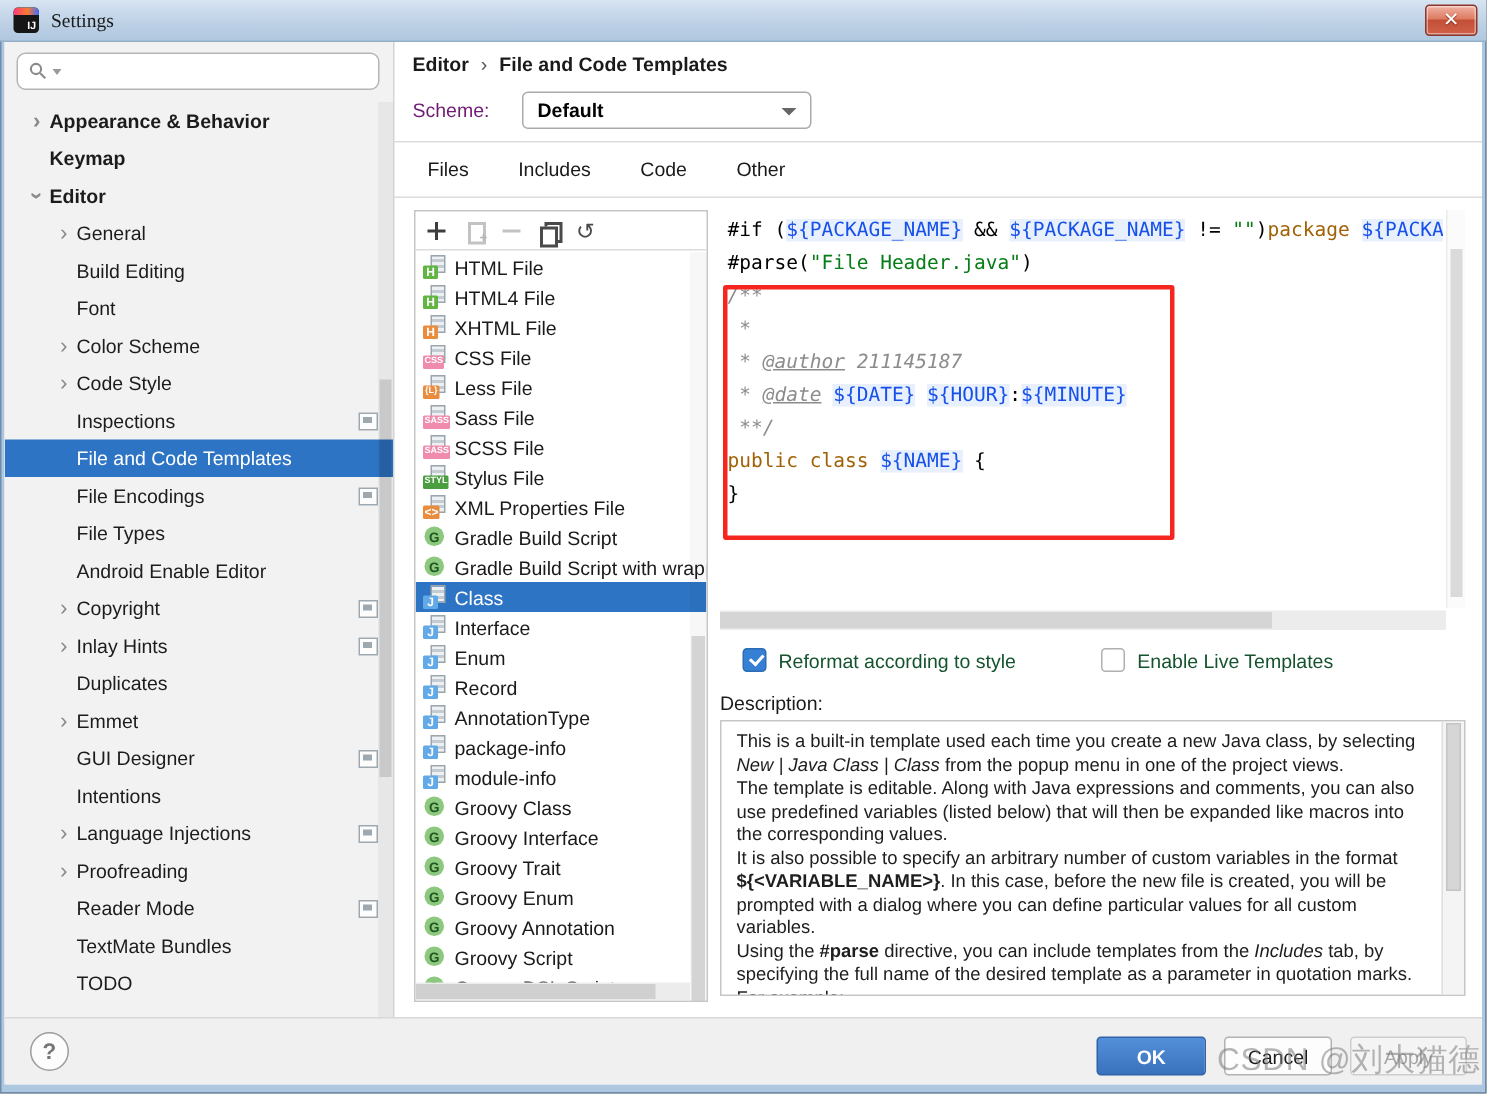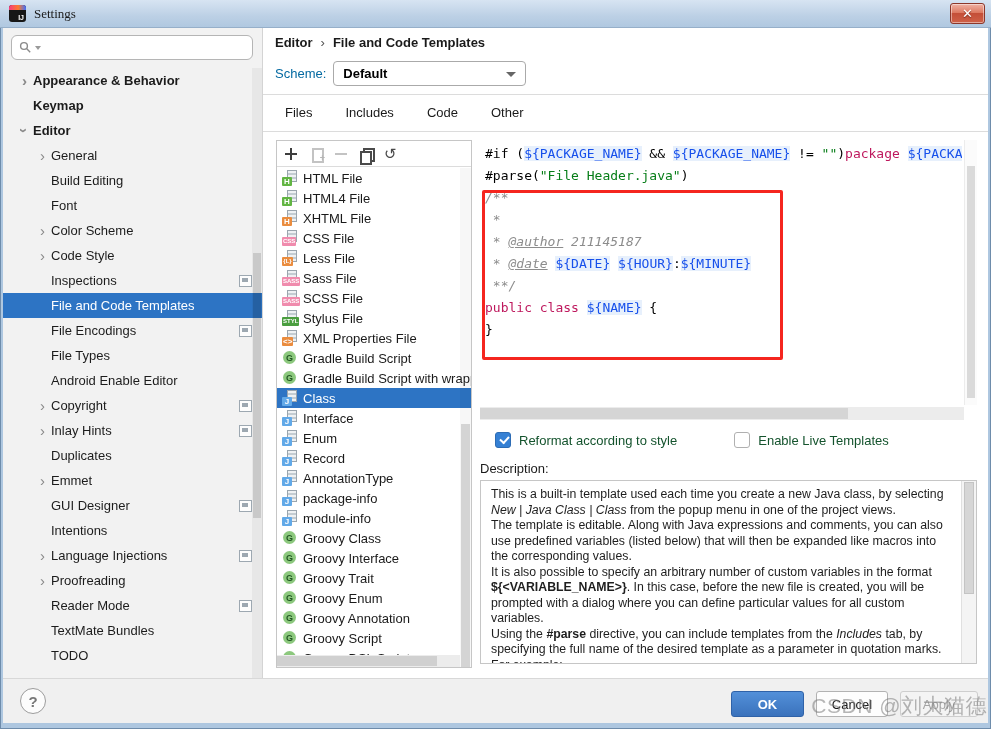"Scheme:" .scheme-label { color: #0369a1 -> #701a75; margin-right: 7px -> 22px }
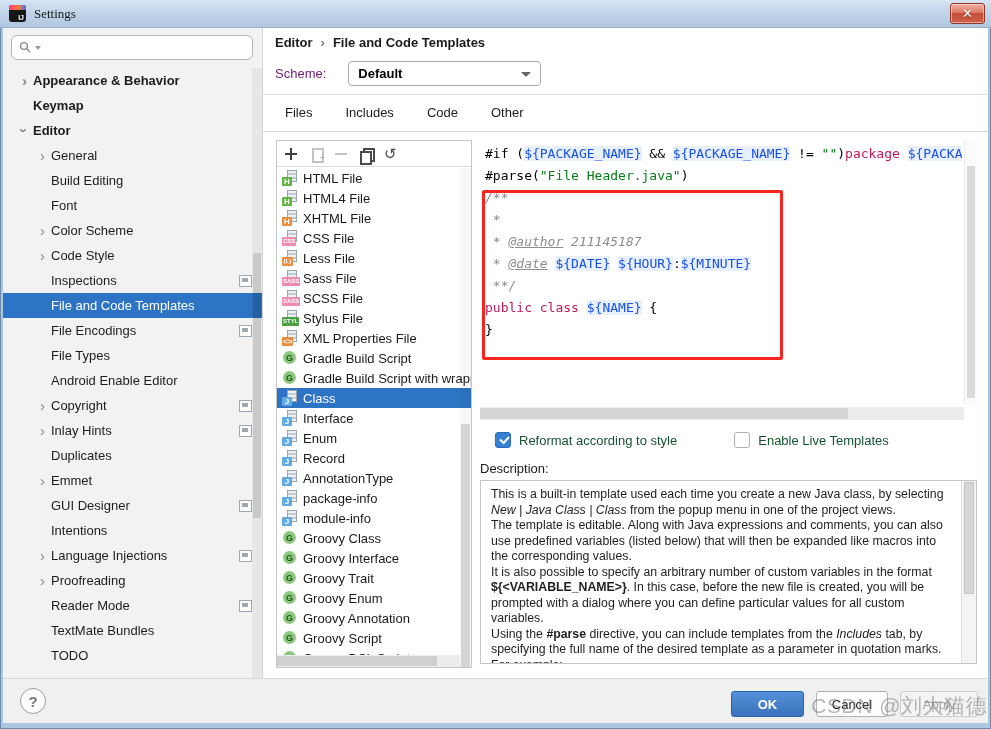"package" .s-k { color: #be185d -> #a16207 }
